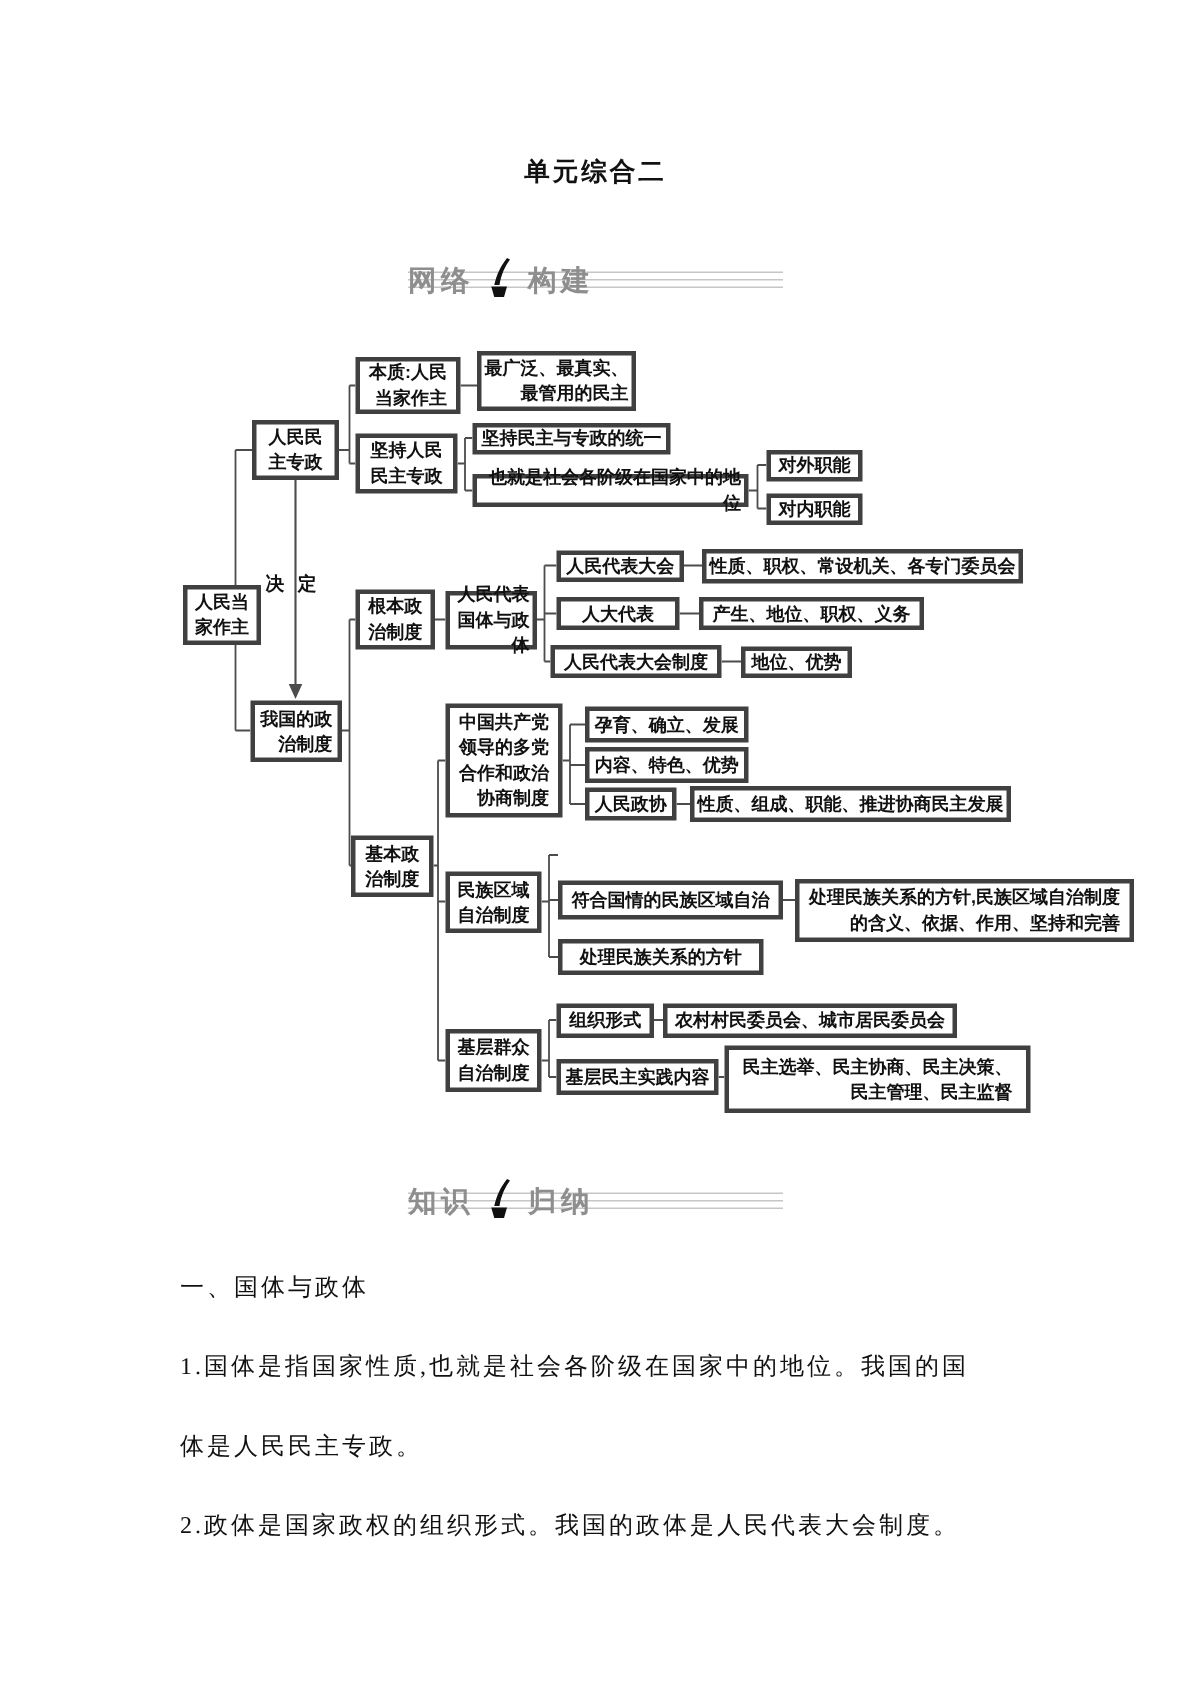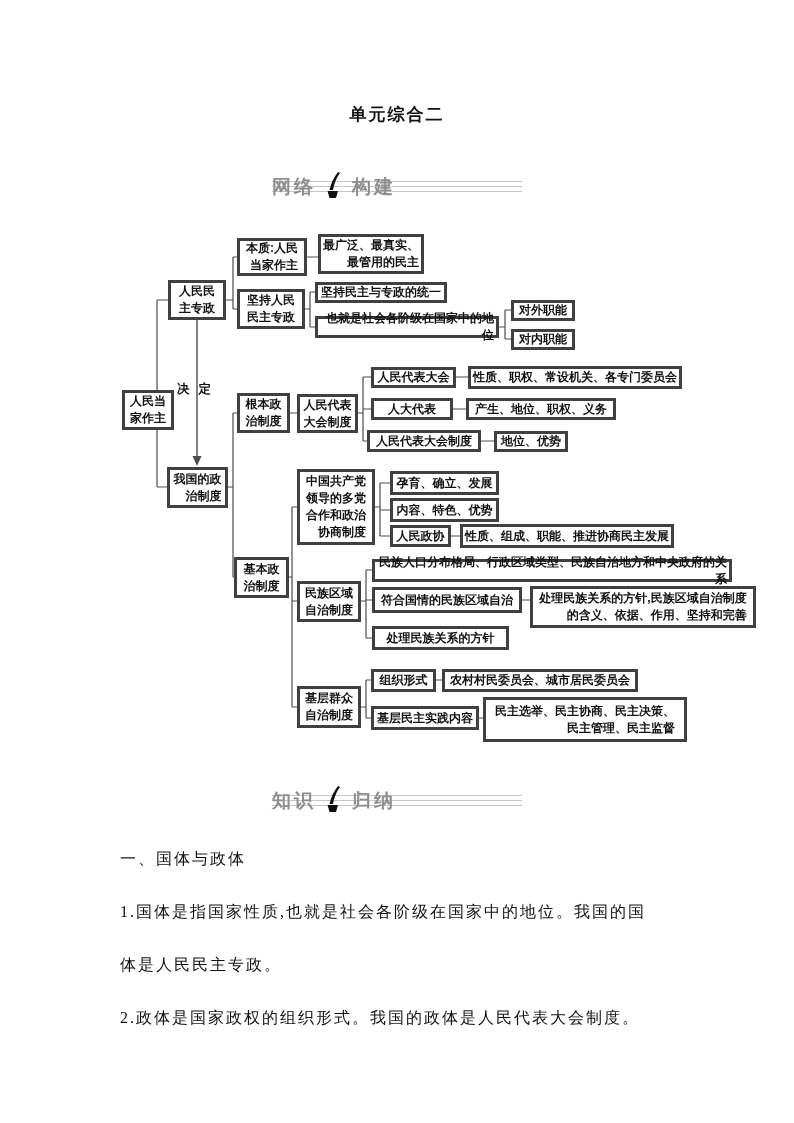"人民代表" div.node { text: 大会制度 -> 国体与政体 }
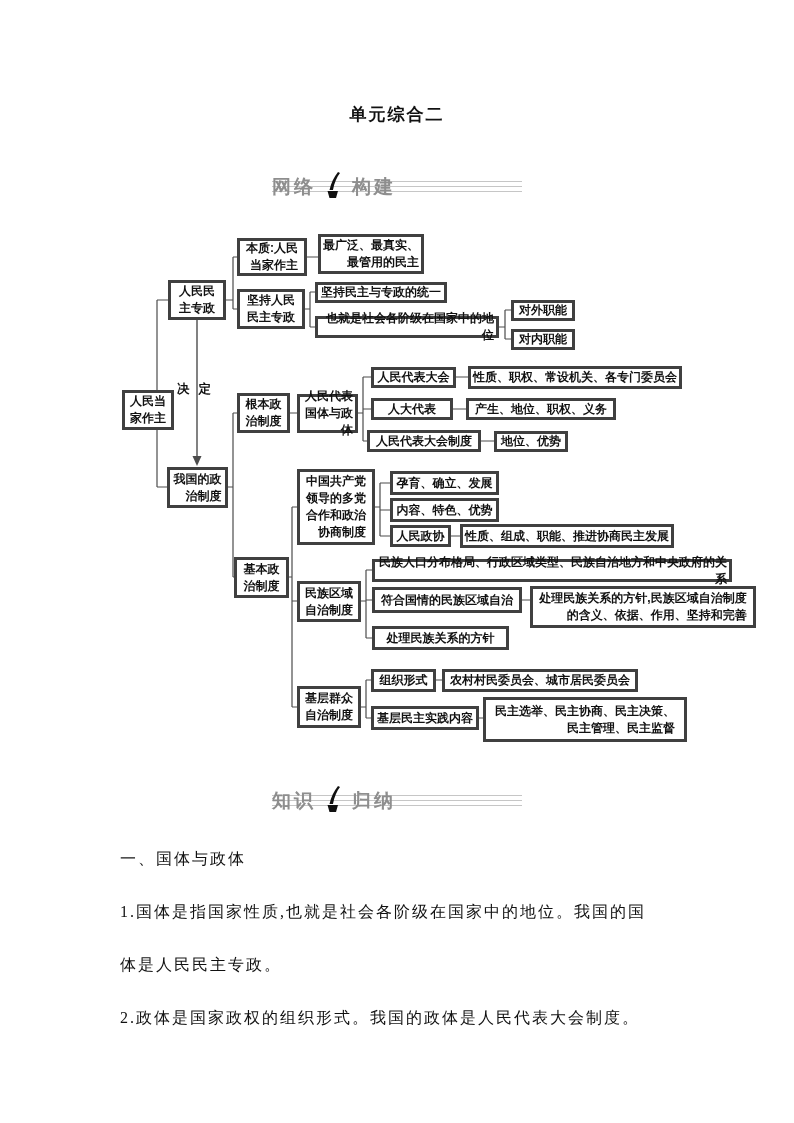"民族人口分布格局、行政区域类型、民族自治地方和中央政府的关系" div.node { html: <div>民族人口分布格局、行政区域类型、民族自治地方和中央政府的关系</div> -> none }
